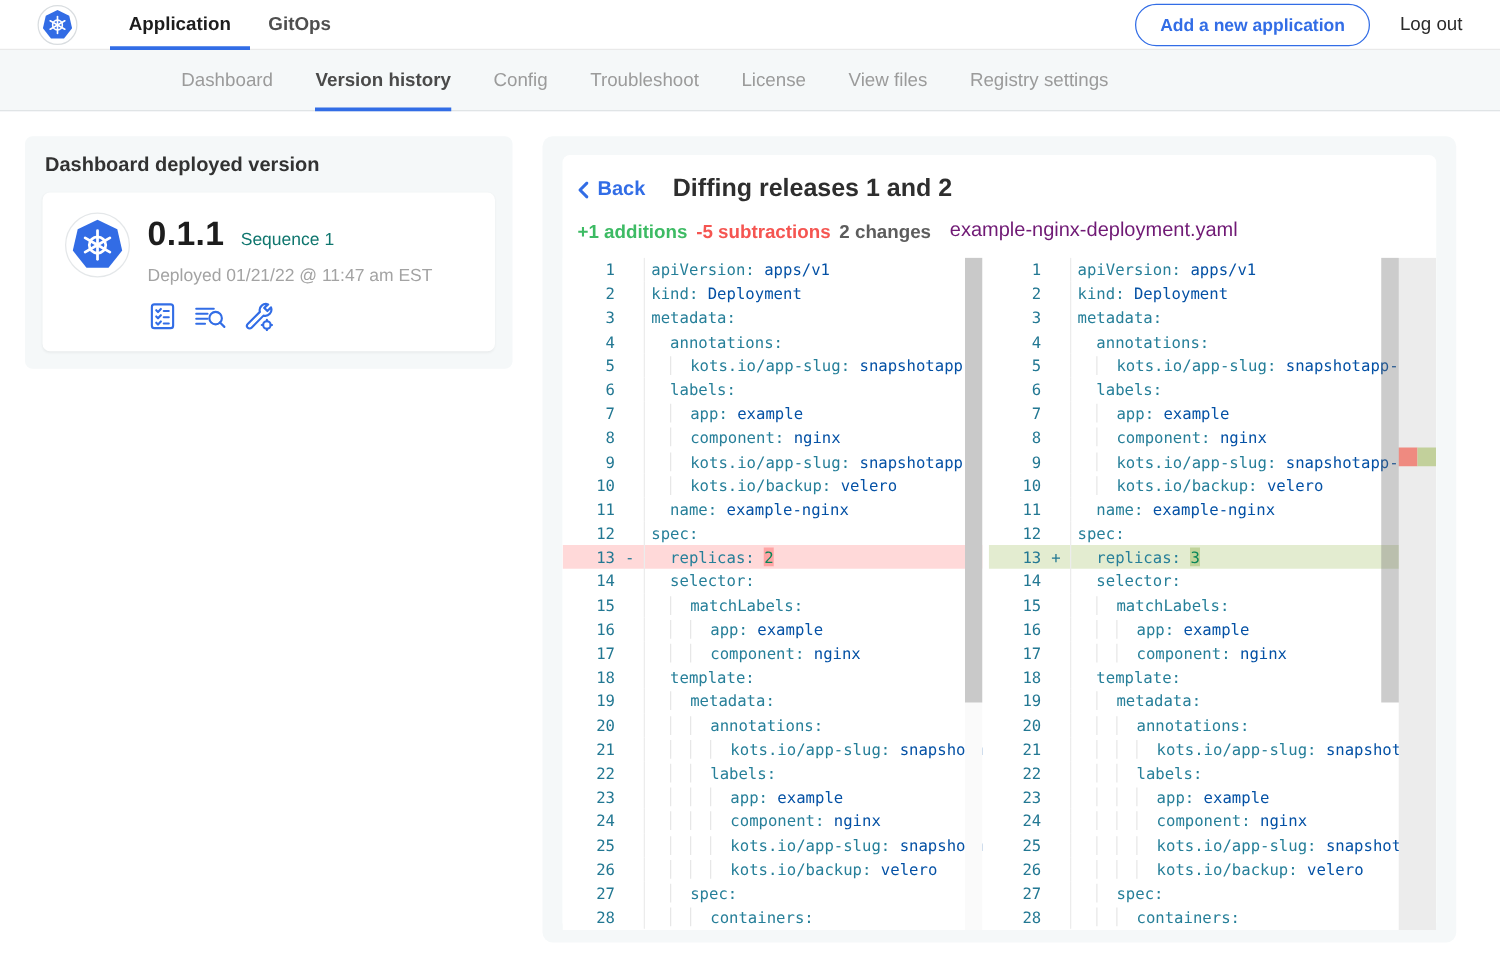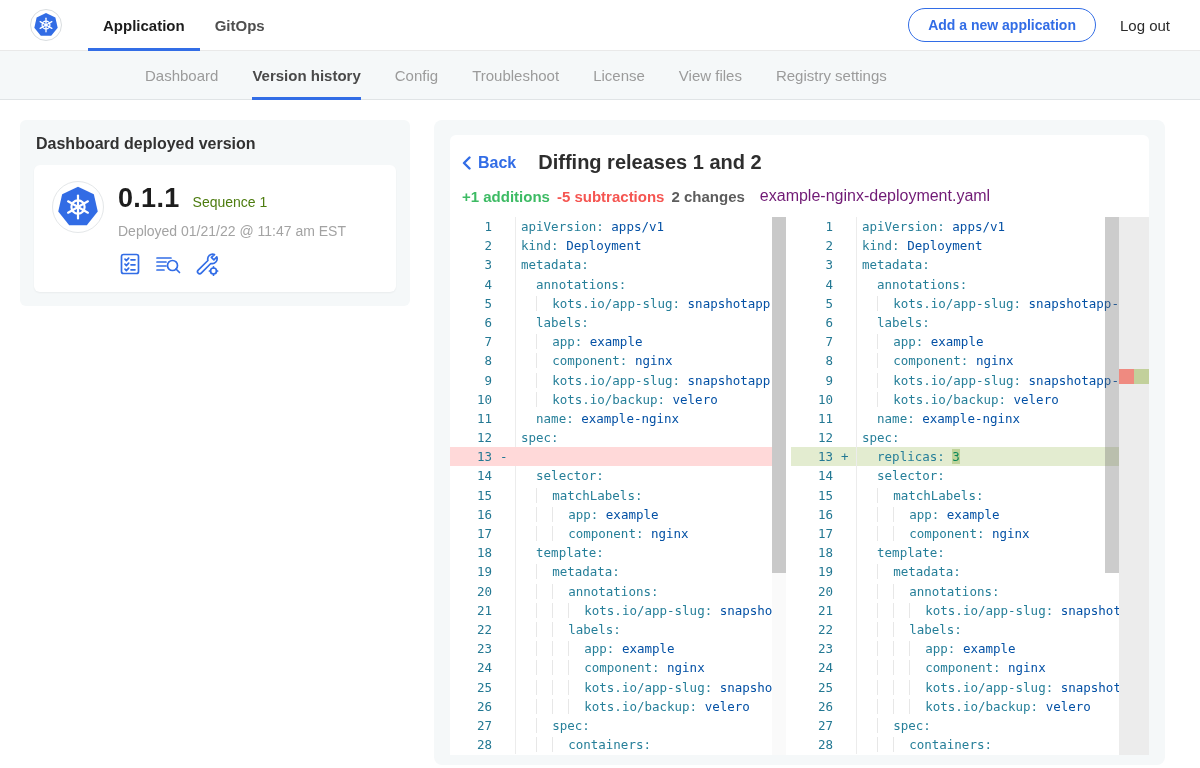"Application" .navbar { height: 51px -> 40px }
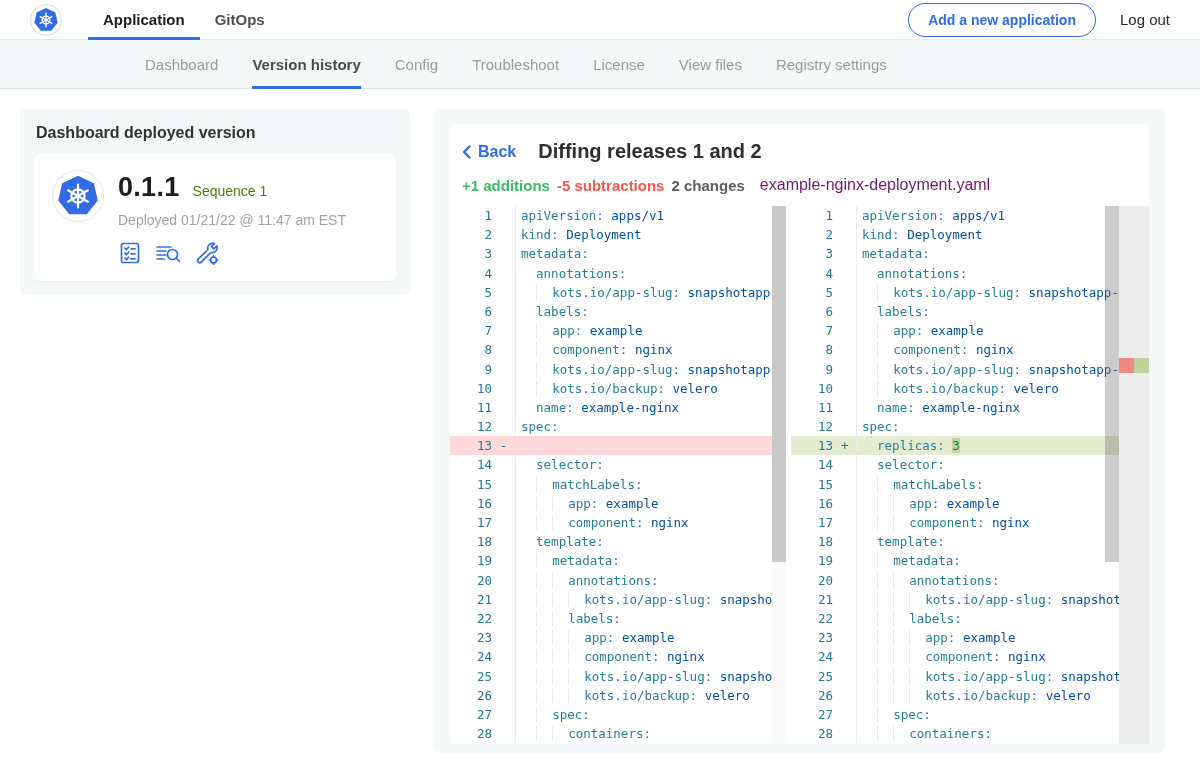"Sequence 1" .seq { color: #4d7c0f -> #0f766e }
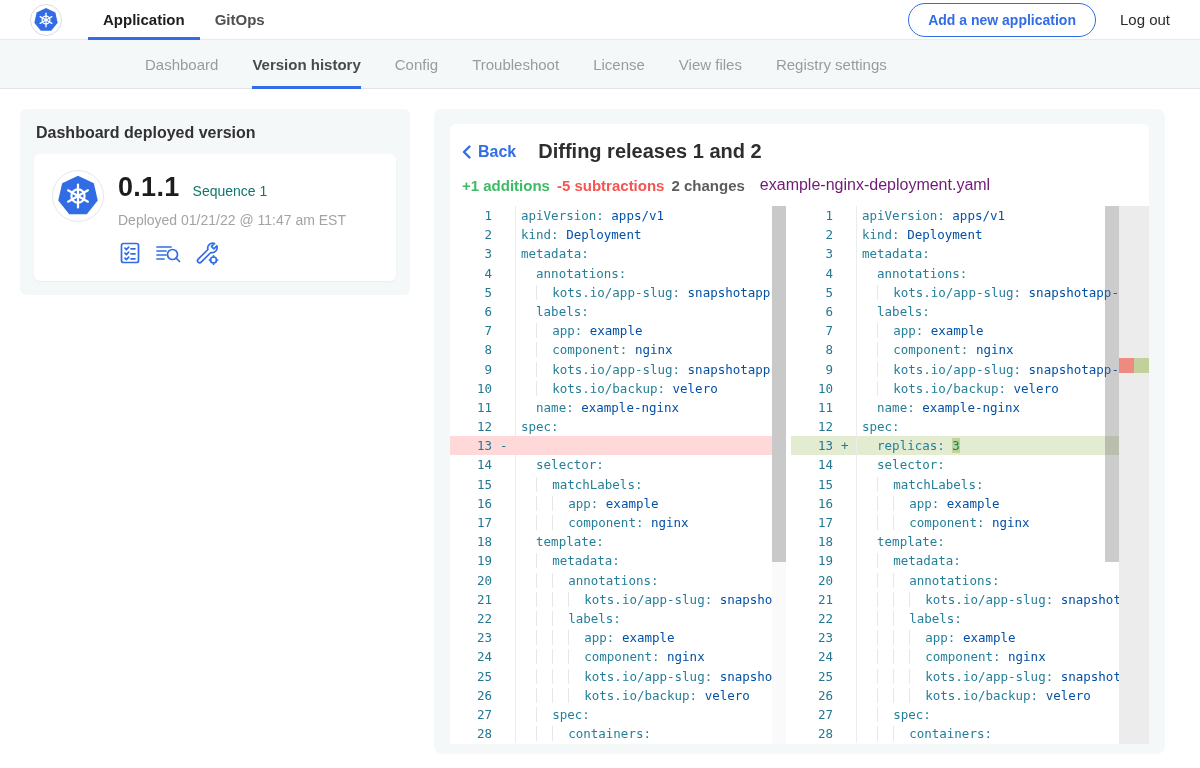"replicas: 2" div.code { html: none -> <div><span> </span><span>replicas:</span><span> </span><span>2</span></div> }
